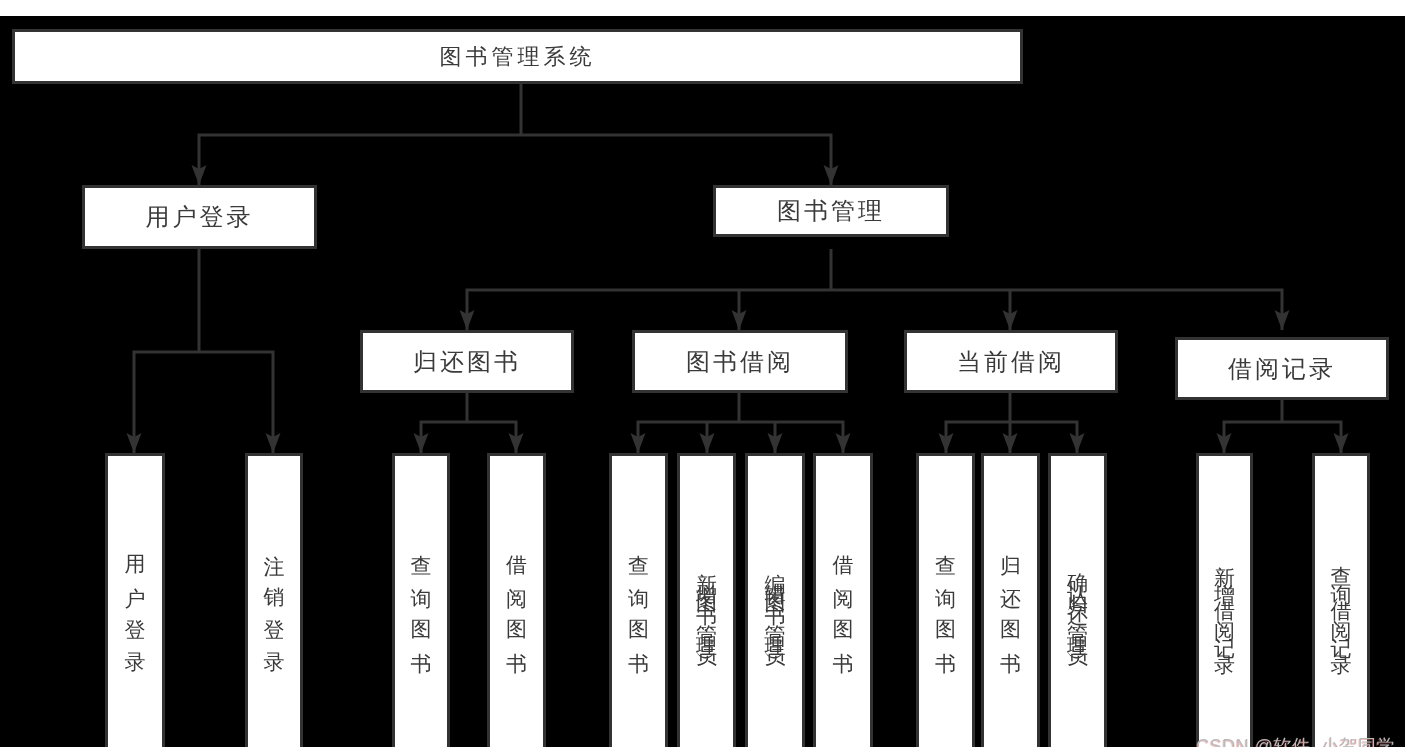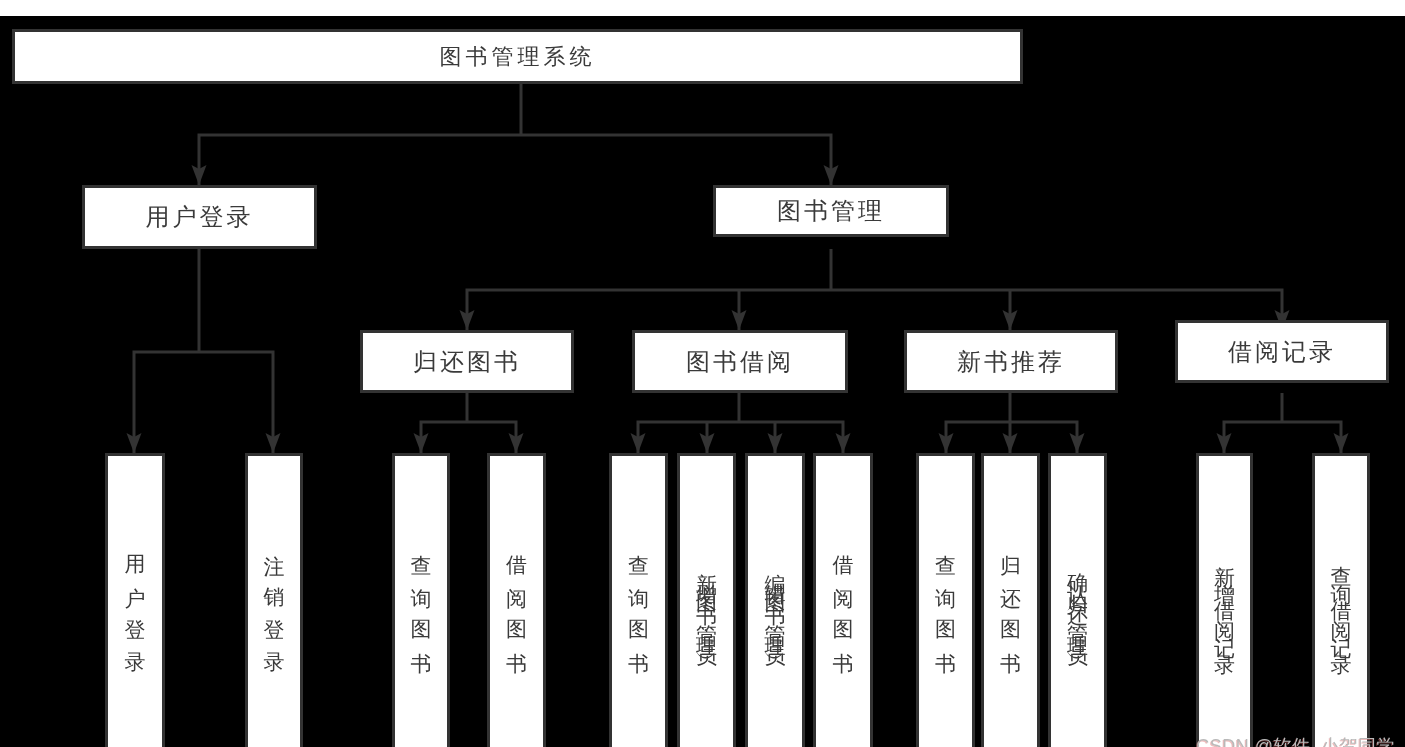"新书推荐" span.h-label { text: 新书推荐 -> 当前借阅 }
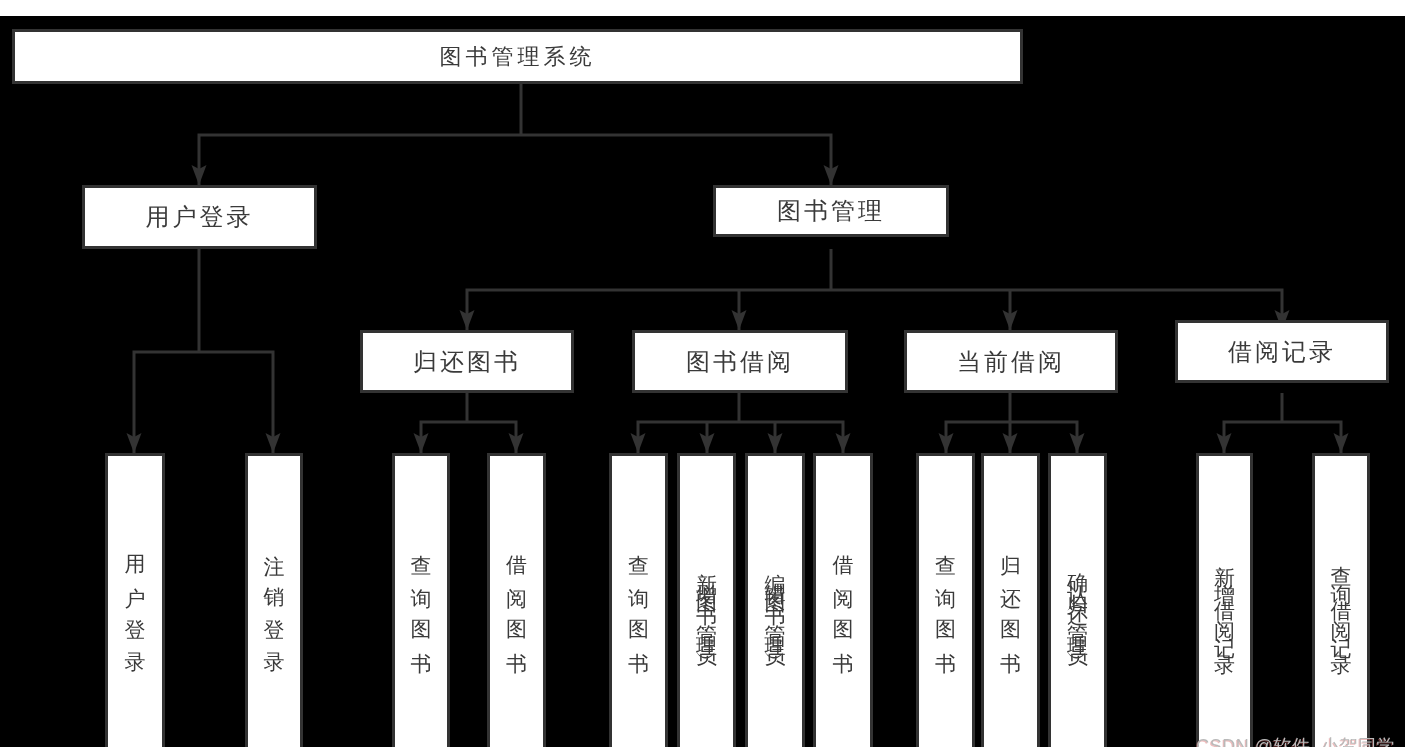"借阅记录" div.box { top: 304px -> 321px }
